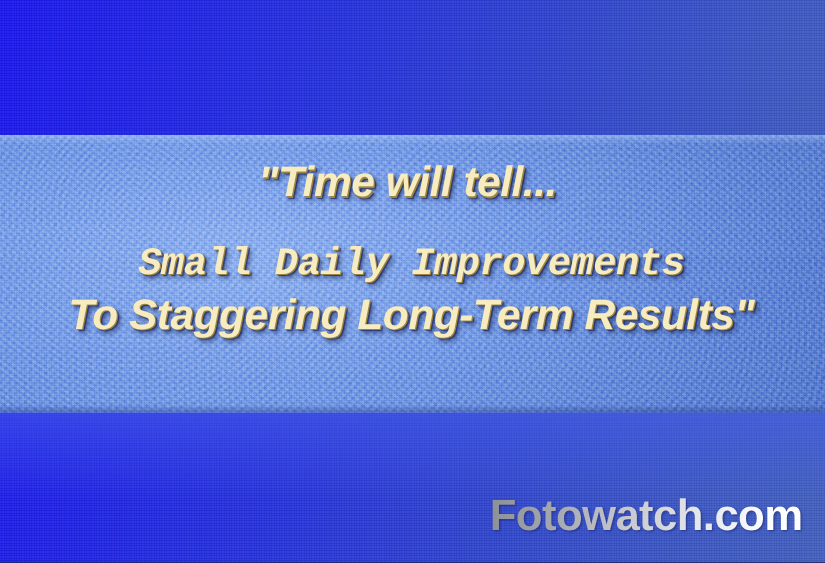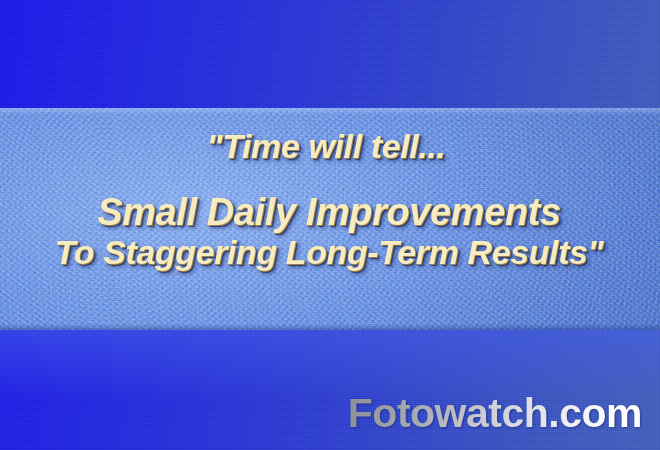"Small Daily Improvements" .qline-2 { font-family: none -> Liberation Mono, monospace; font-size: 38px -> 31px }
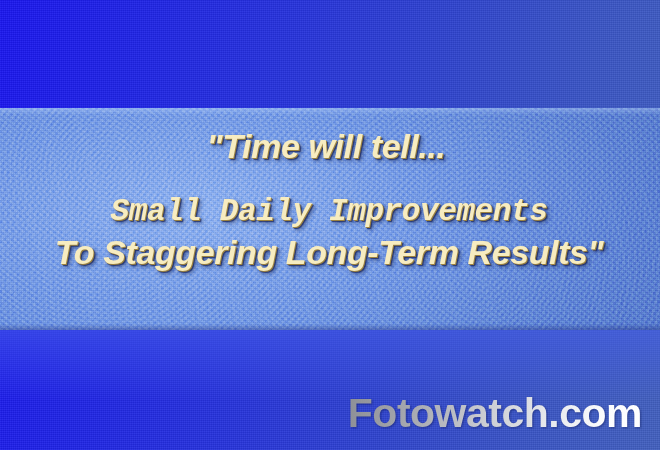"Fotowatch.com" .watermark { font-size: 41px -> 35px }
